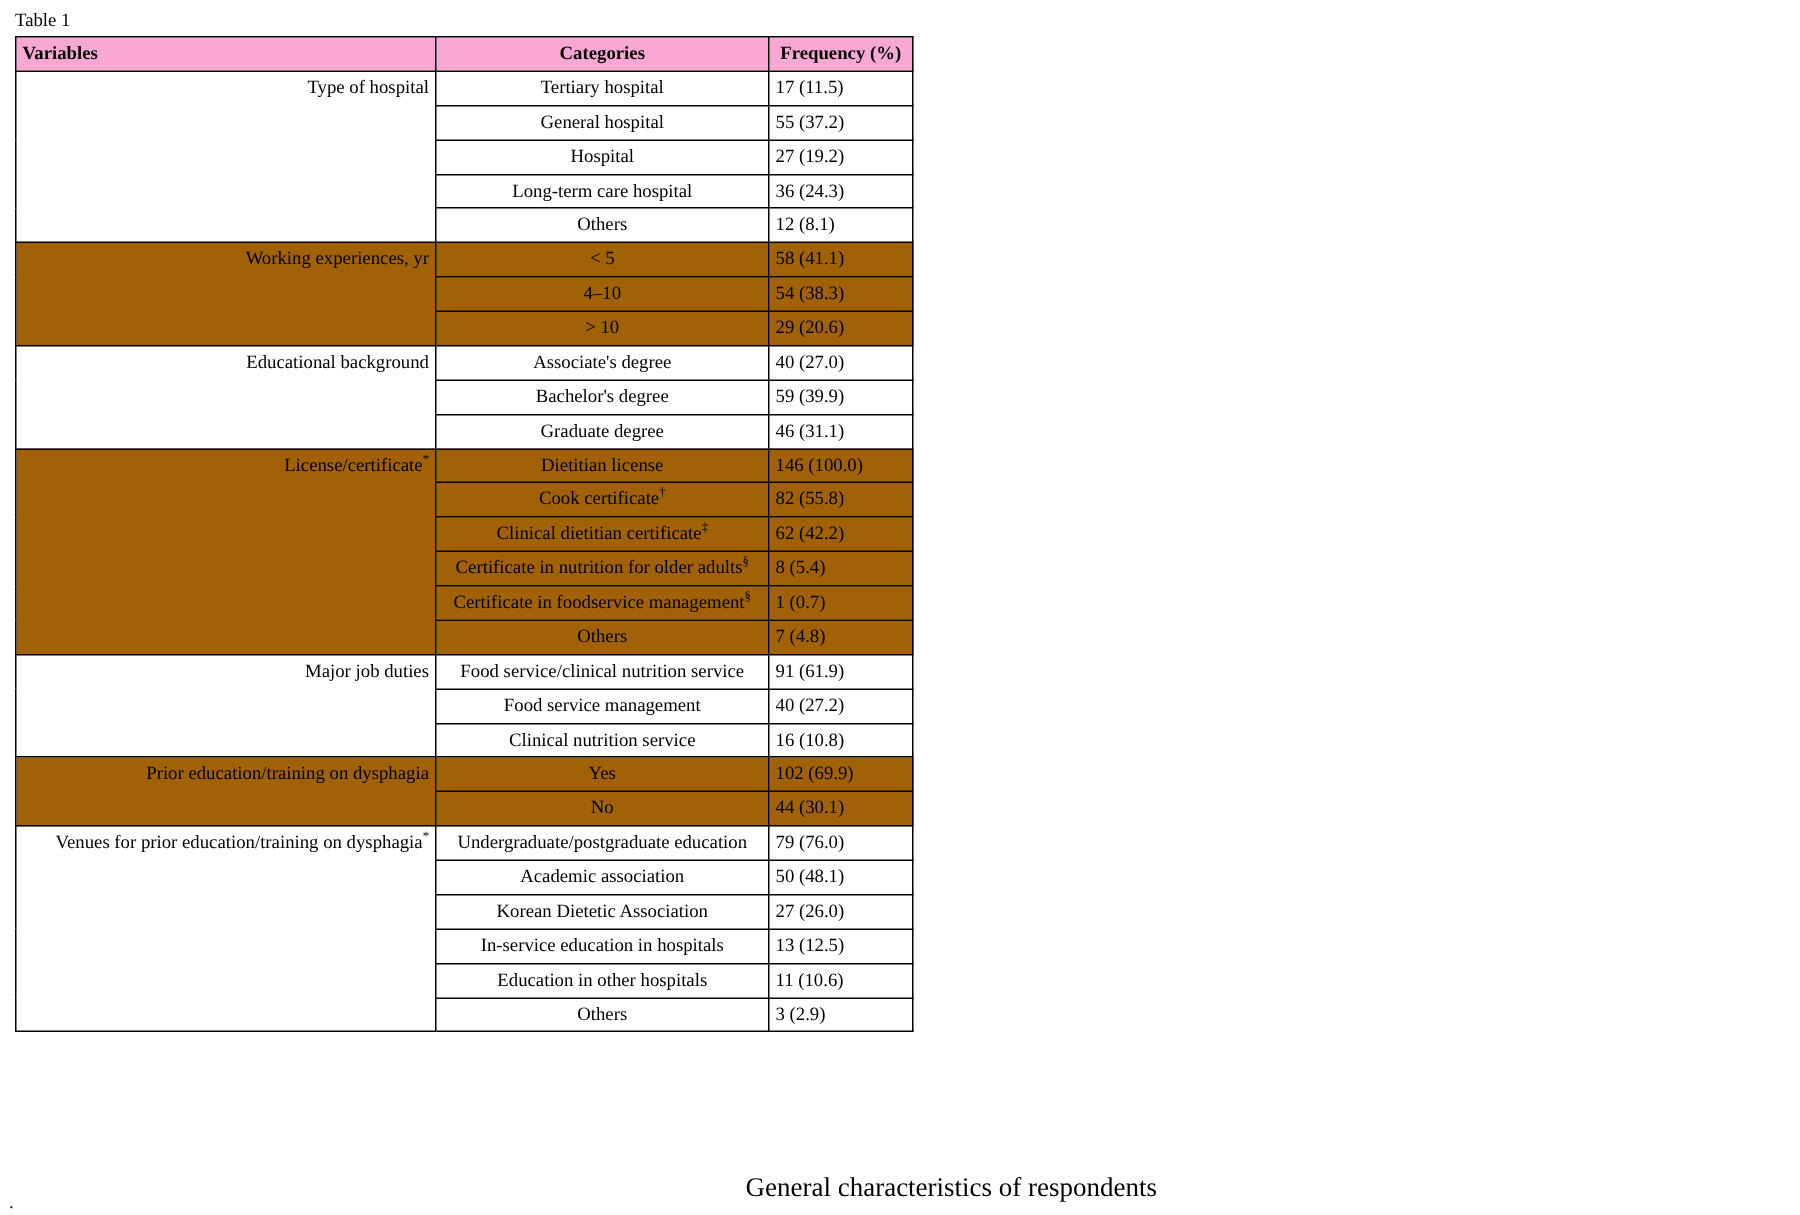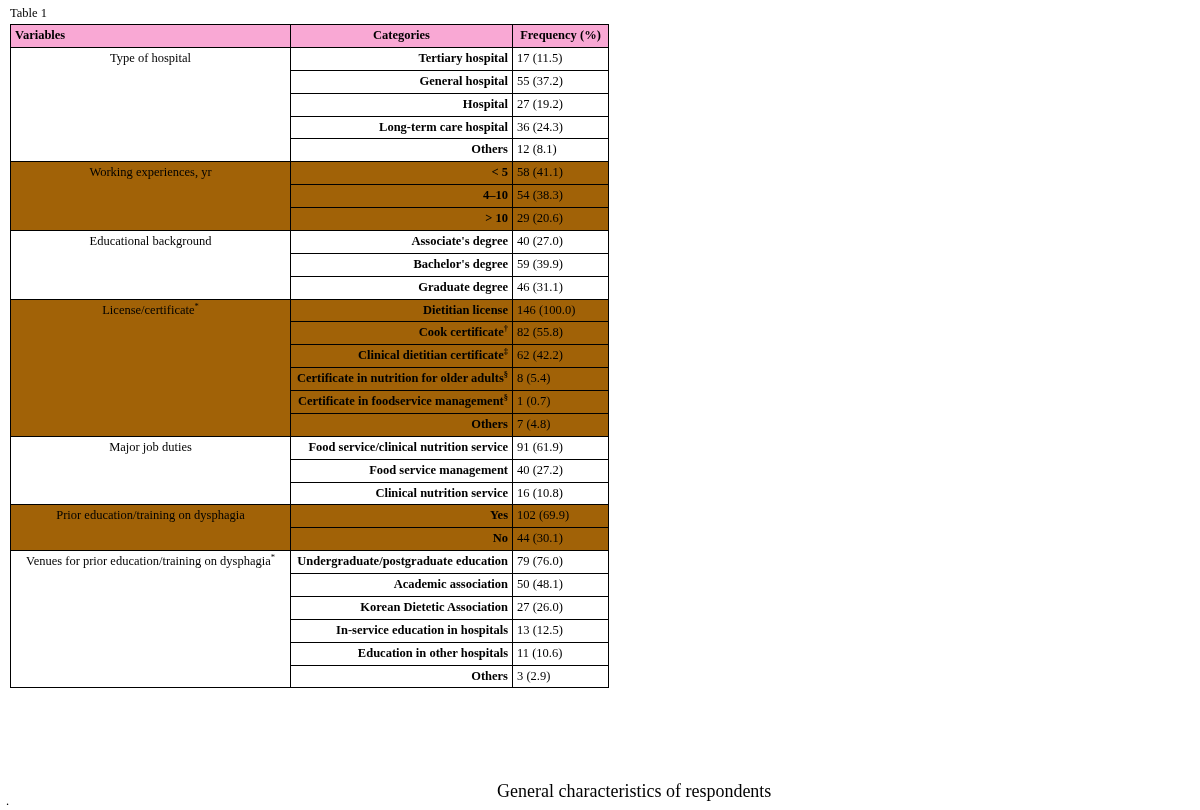"Type of hospital" td.var-cell { text-align: center -> right }
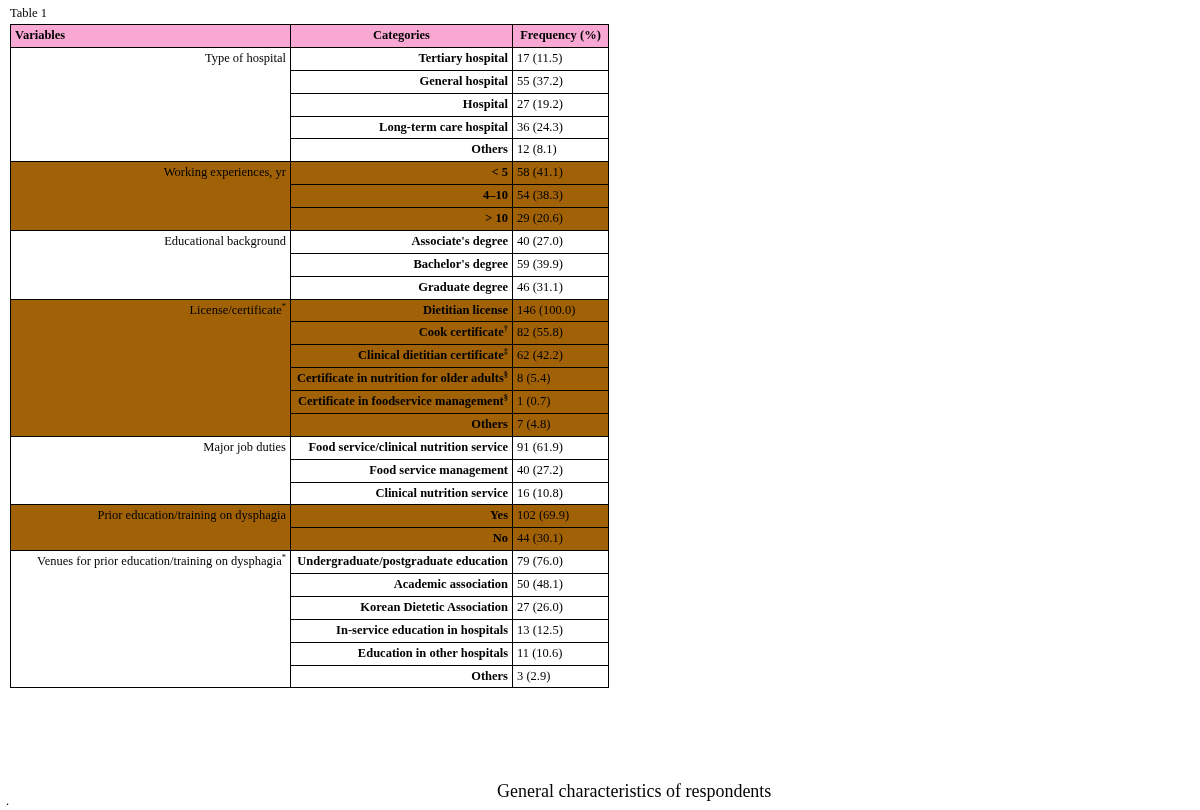"Tertiary hospital" td.cat-cell { font-weight: bold -> none; text-align: right -> center }
